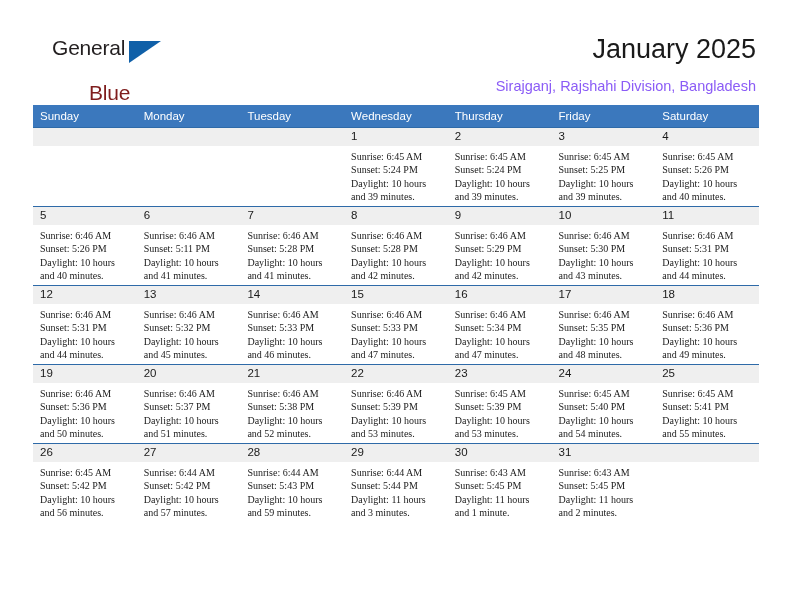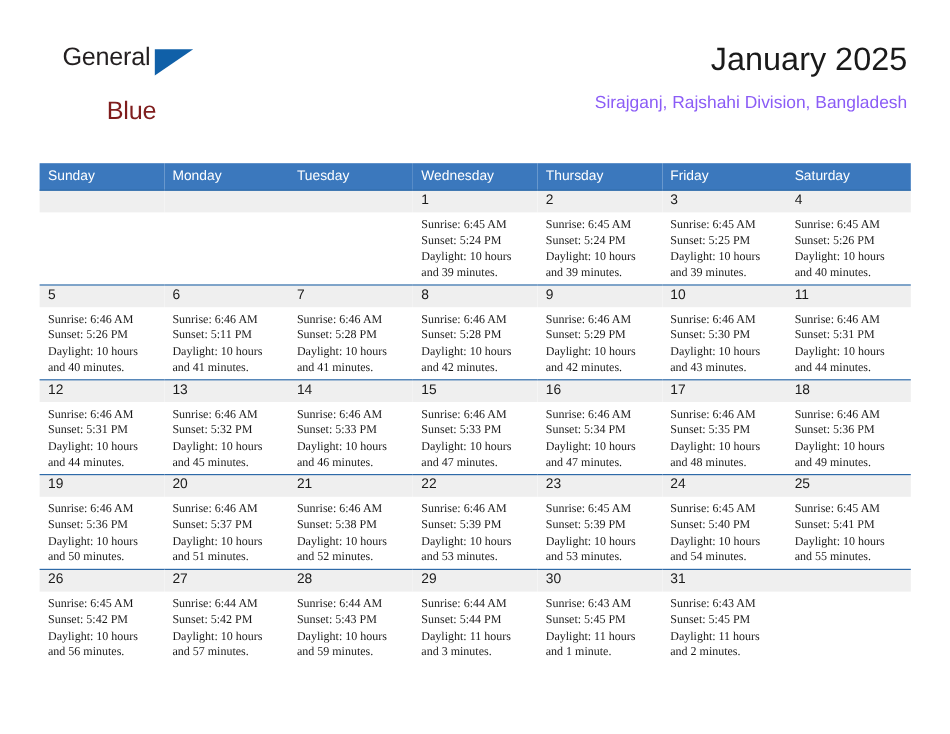"Sunday" .calendar { margin-top: 31px -> none }
